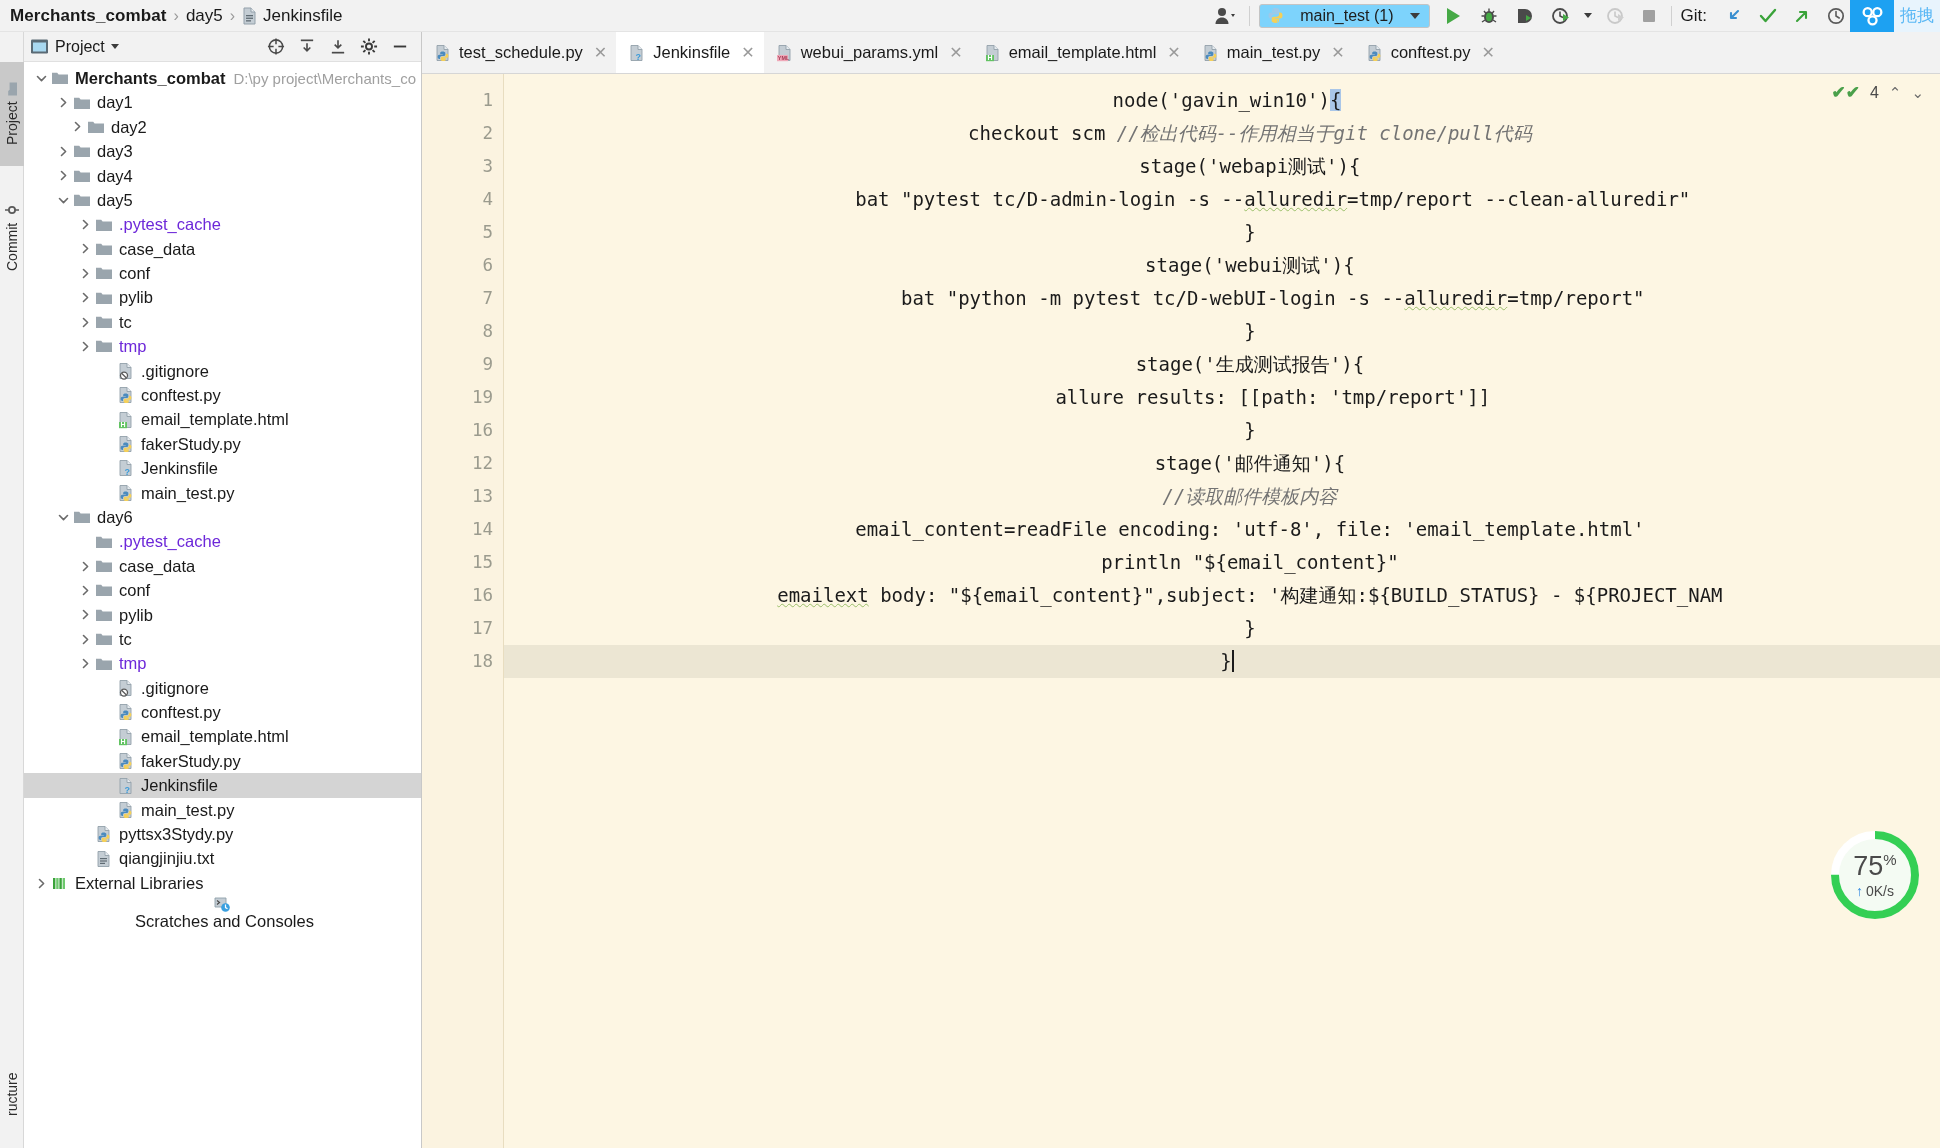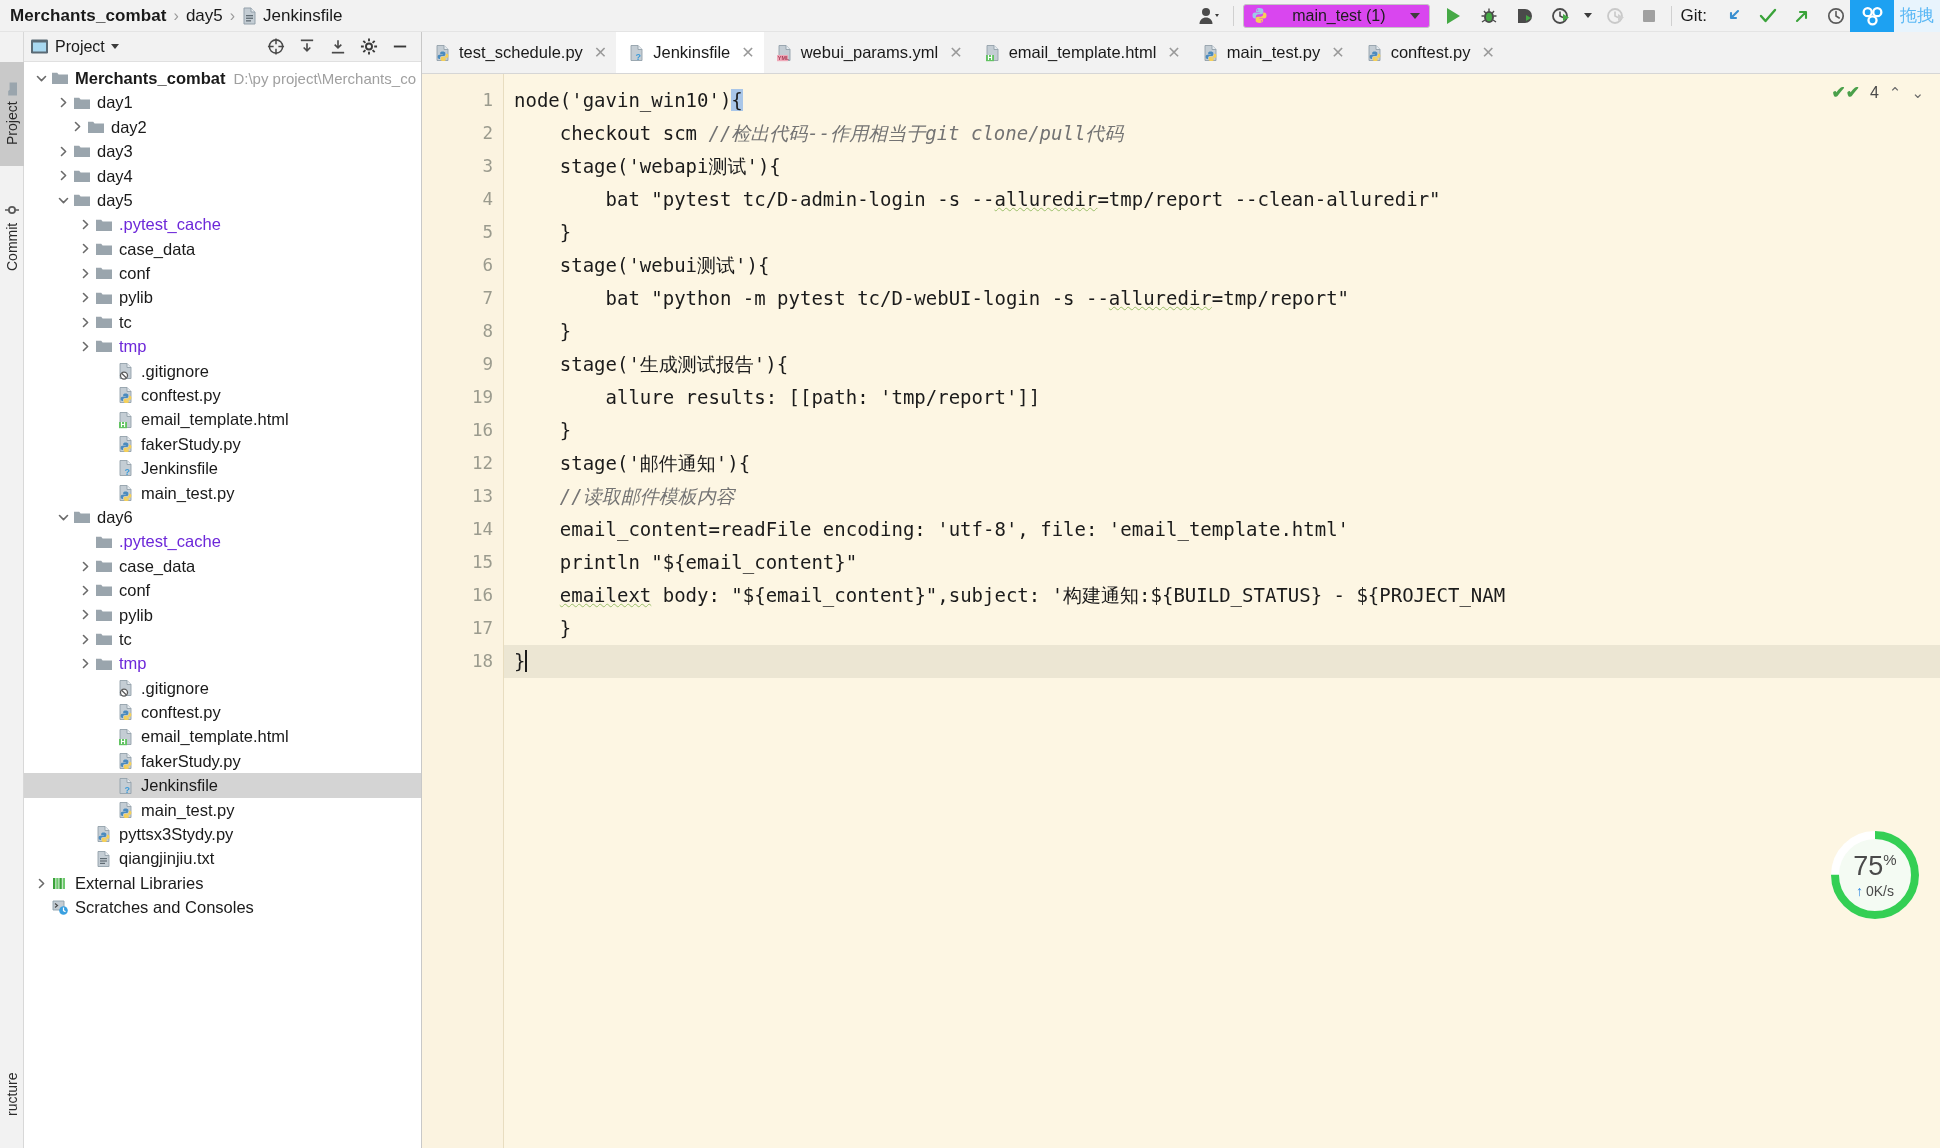"main_test (1)" .runconfig { background: #d946ef -> #7dd3fc; gap: 24px -> 16px }
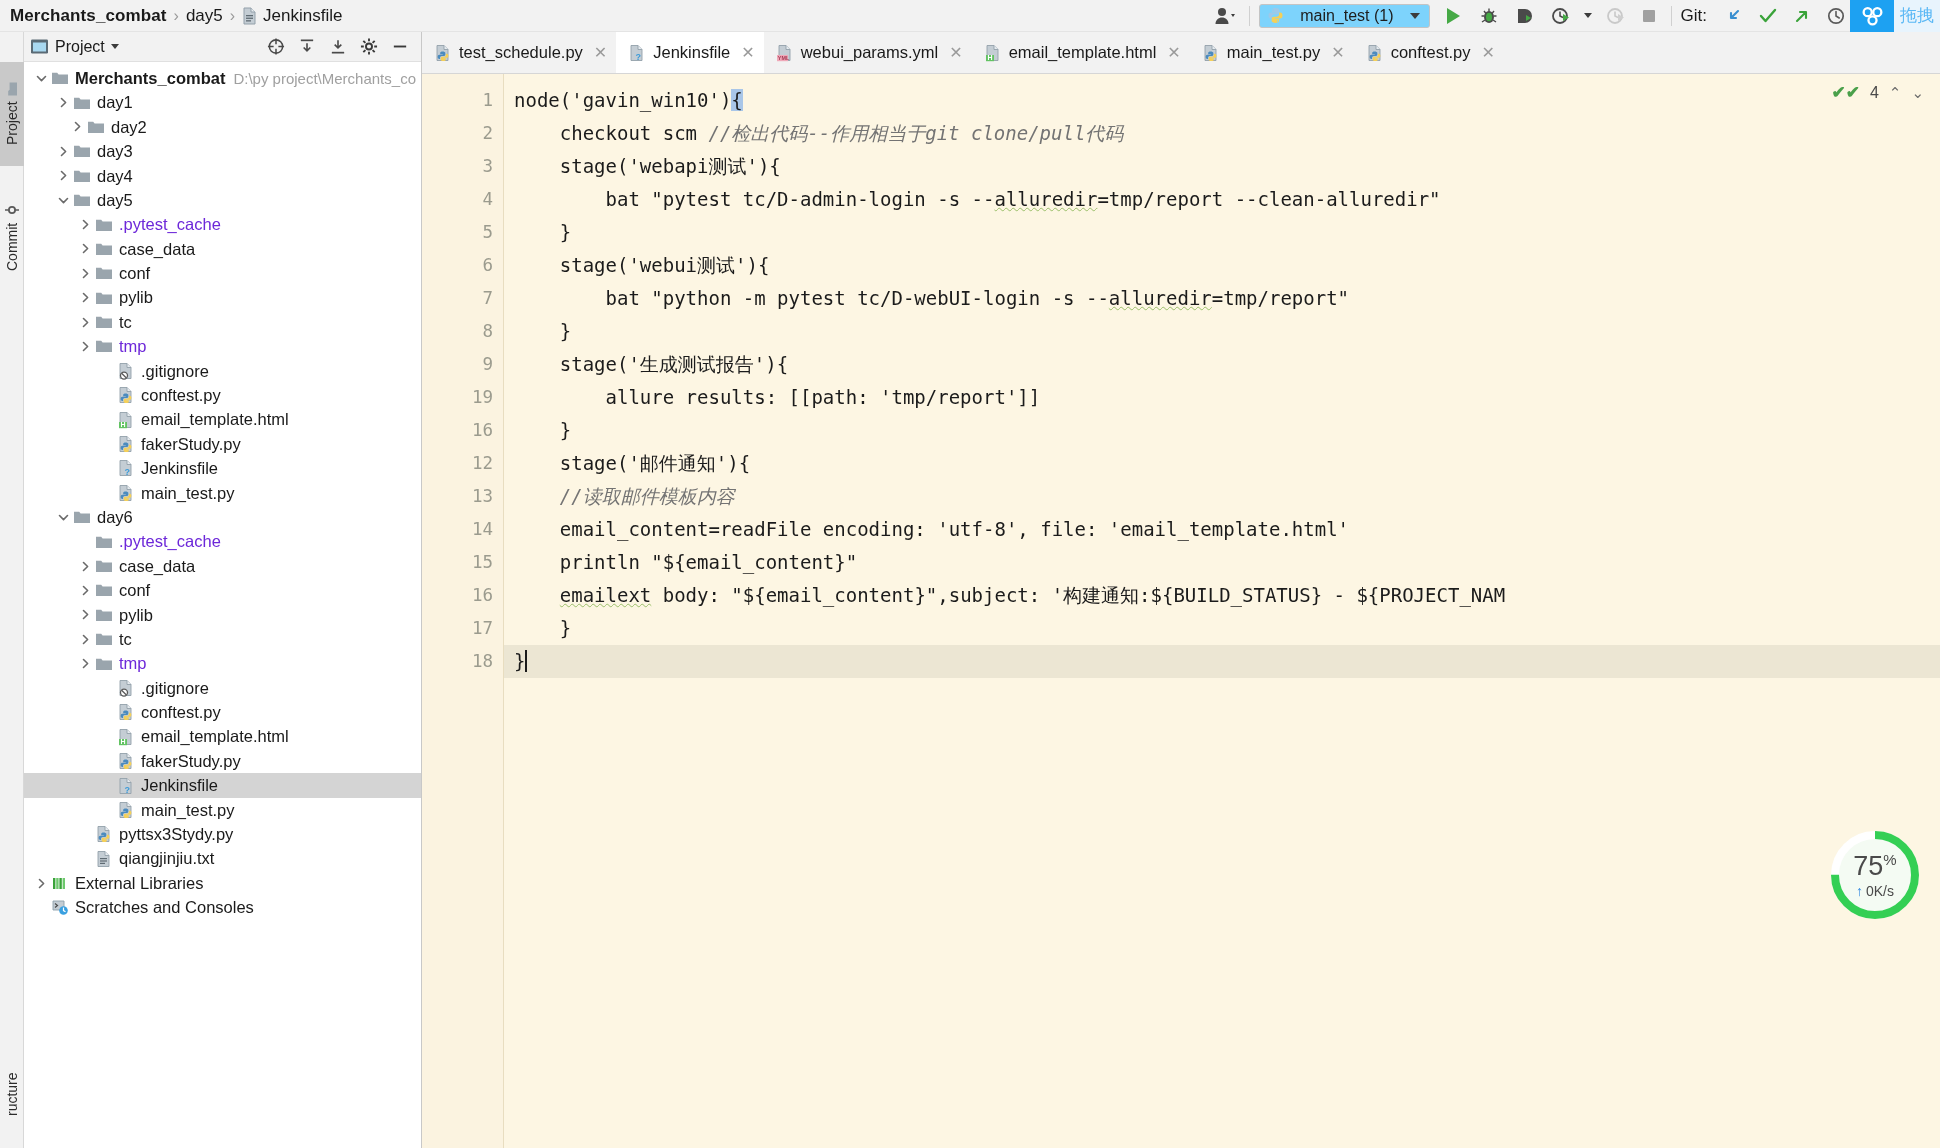"node('gavin_win10'){" .codeline { text-align: none -> center }
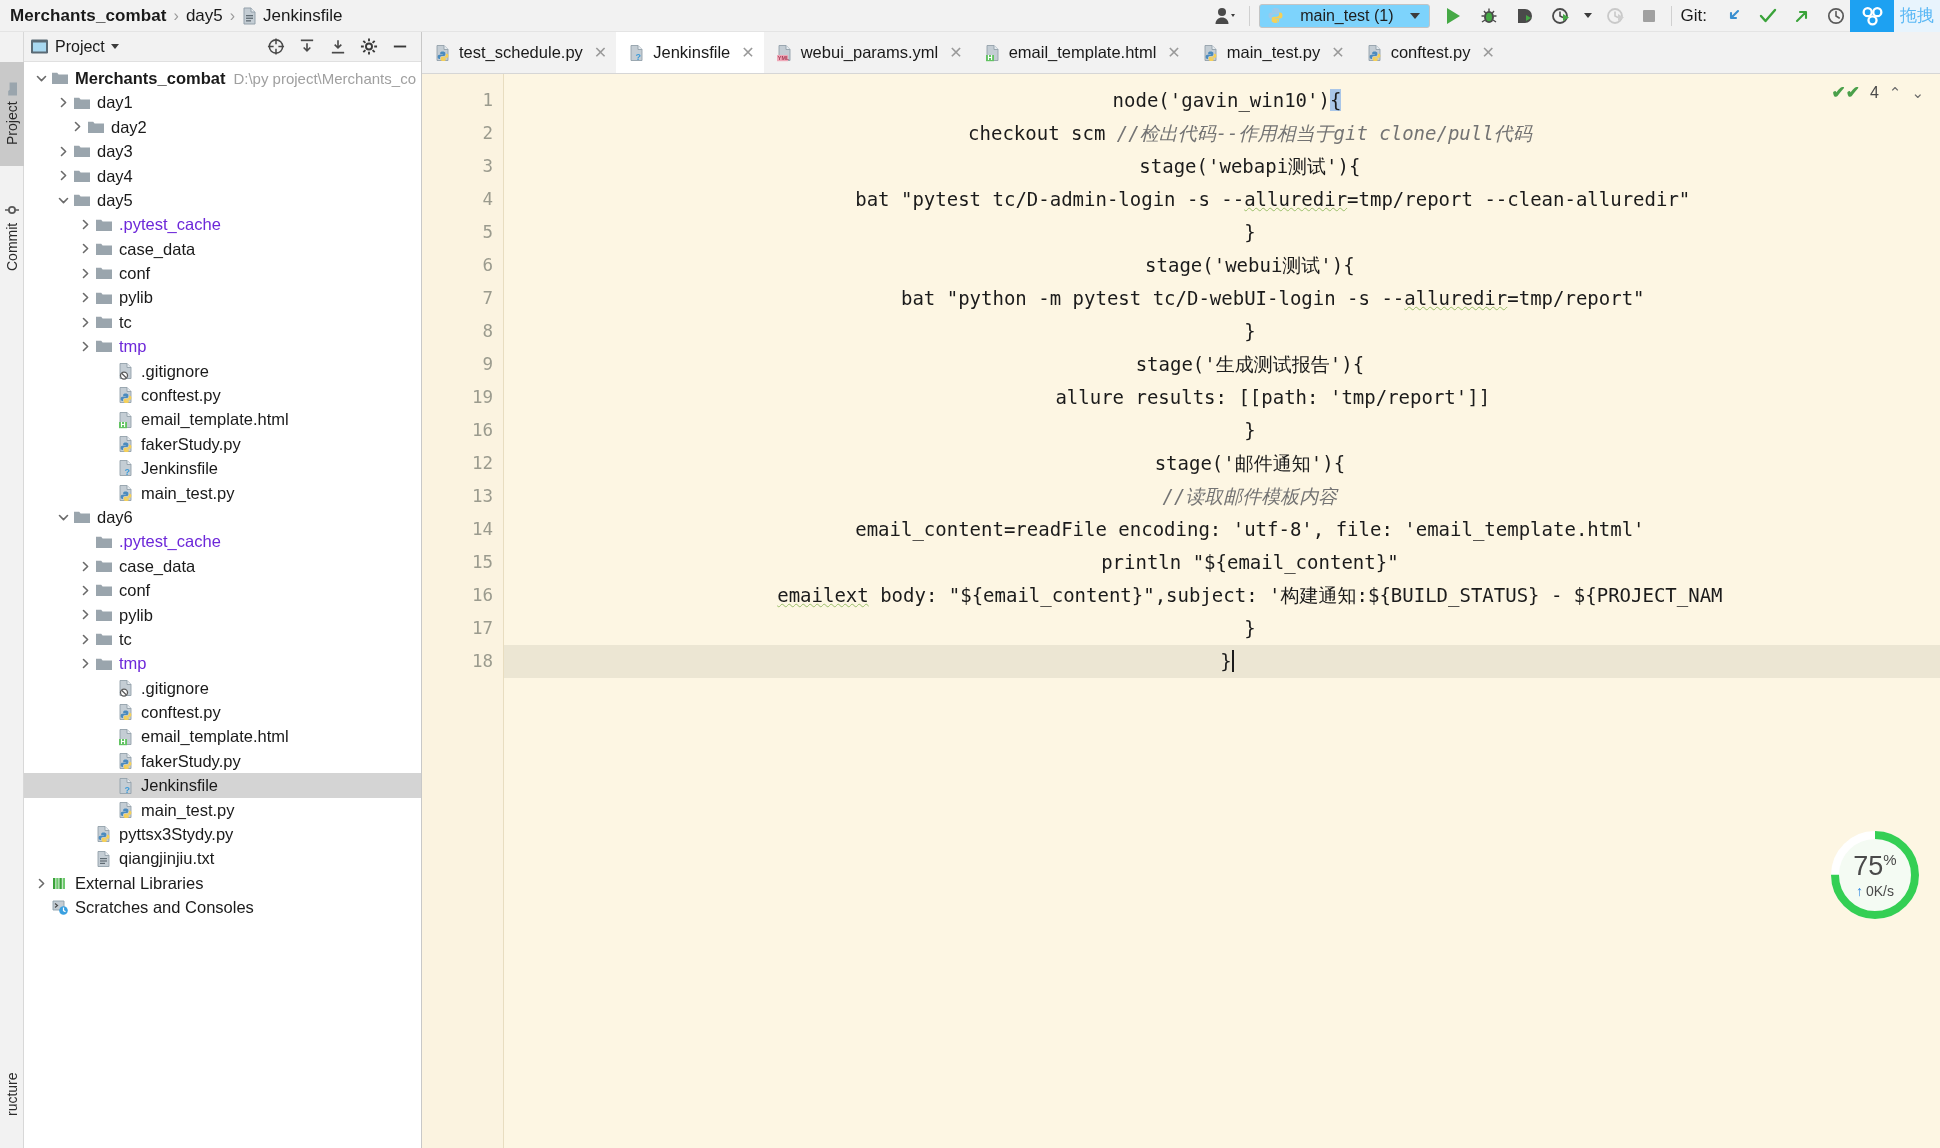"Scratches and Consoles" div.trow { flex-direction: none -> column }
